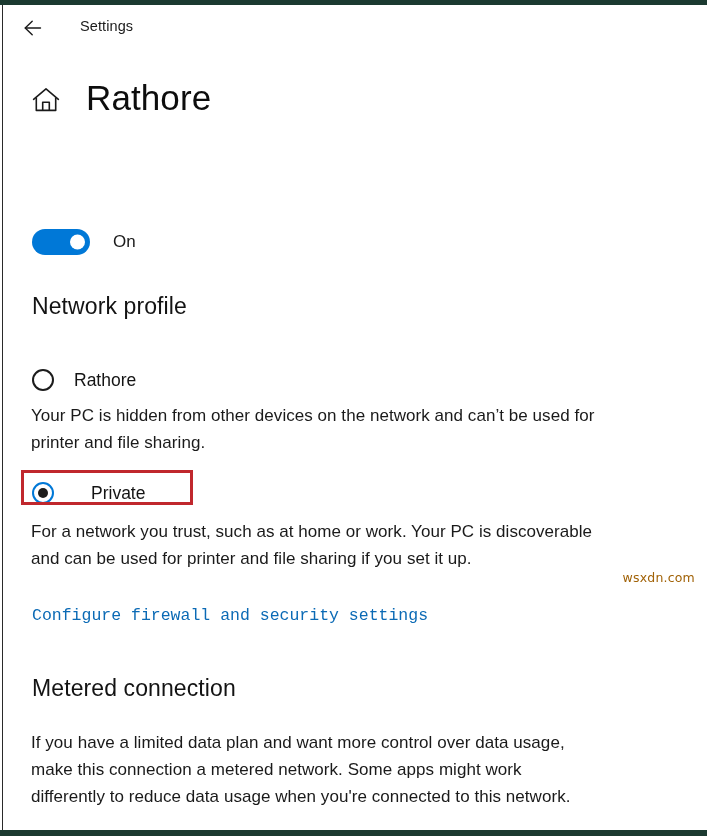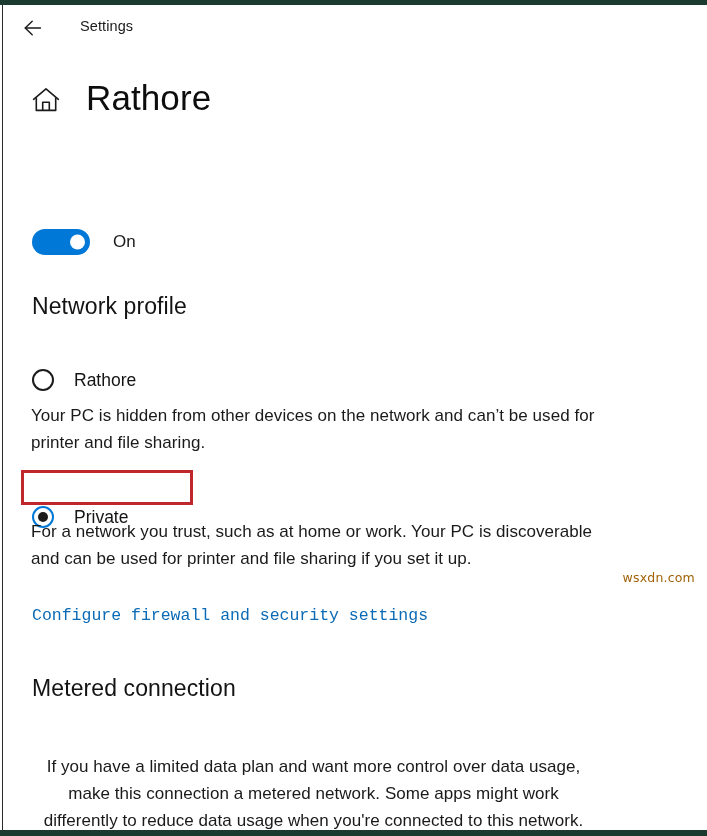"Private" div.radio-row { gap: none -> 17px; top: 498px -> 474px }
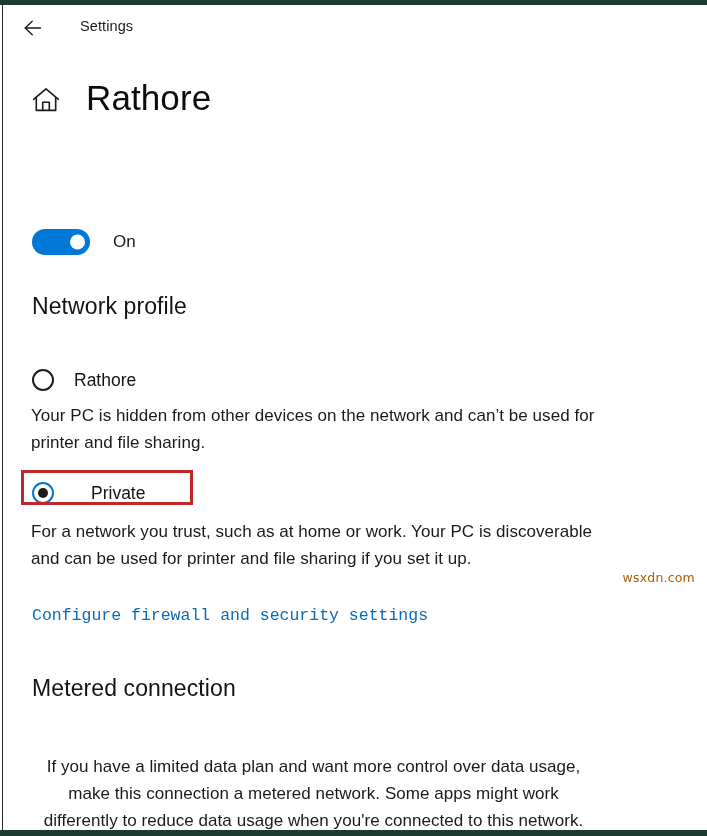"If you have a limited" div.body-text { text-align: center -> none; top: 748px -> 724px }
